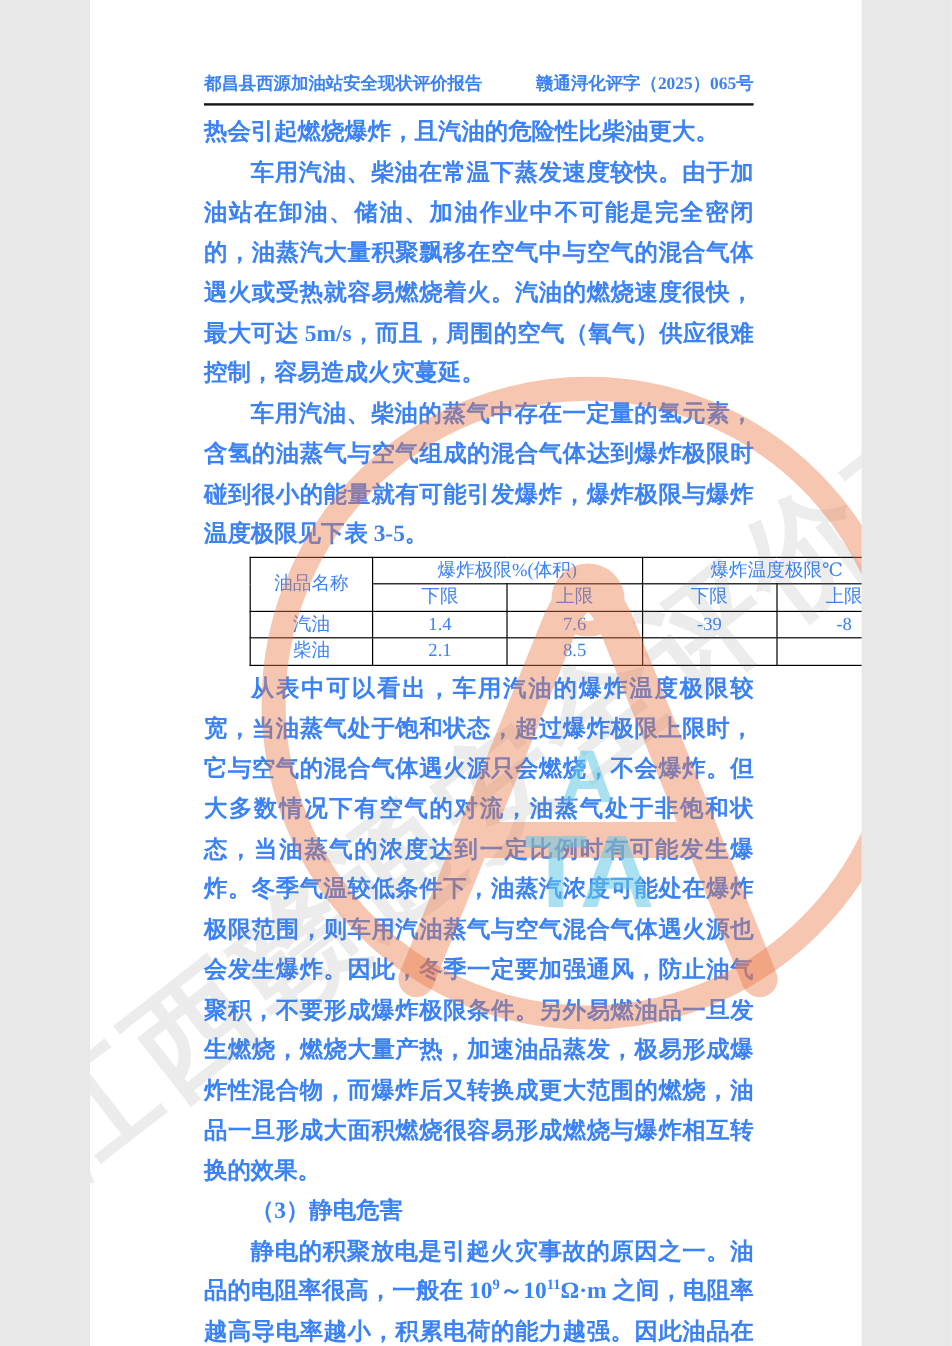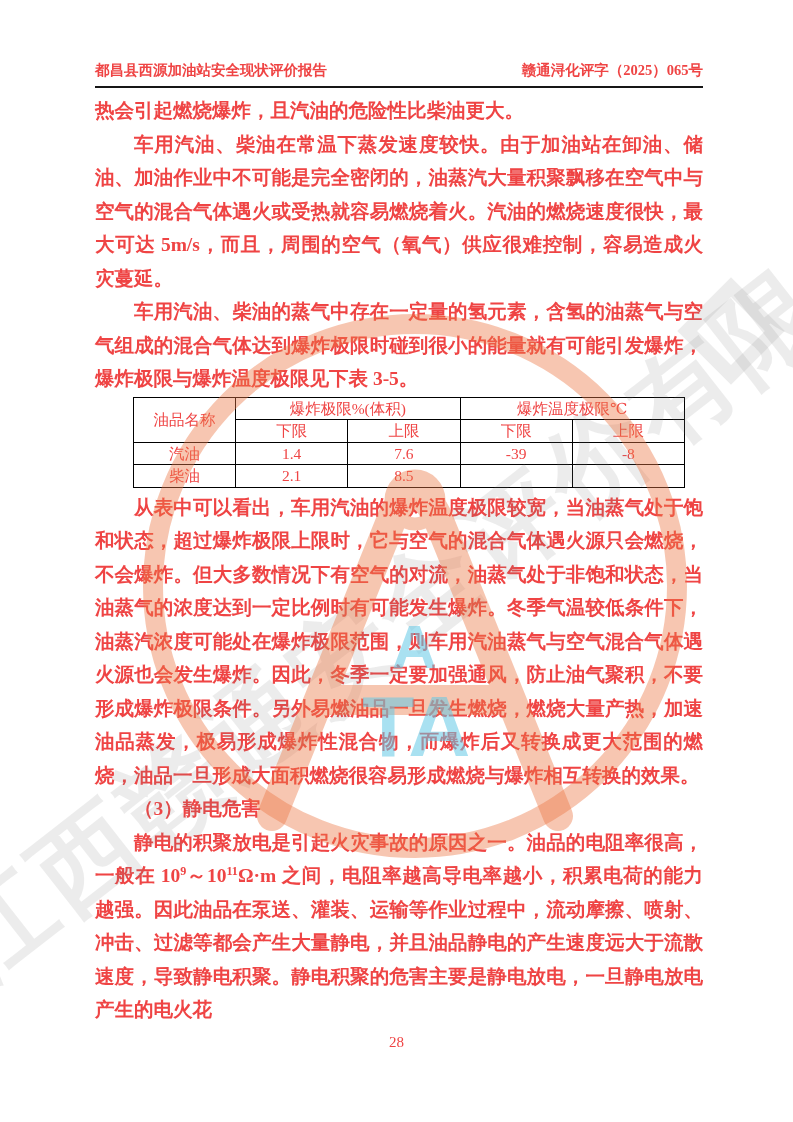"都昌县西源加油站安全现状评价报告" .page { color: #ef4444 -> #3b82f6; width: 793px -> 643px }
